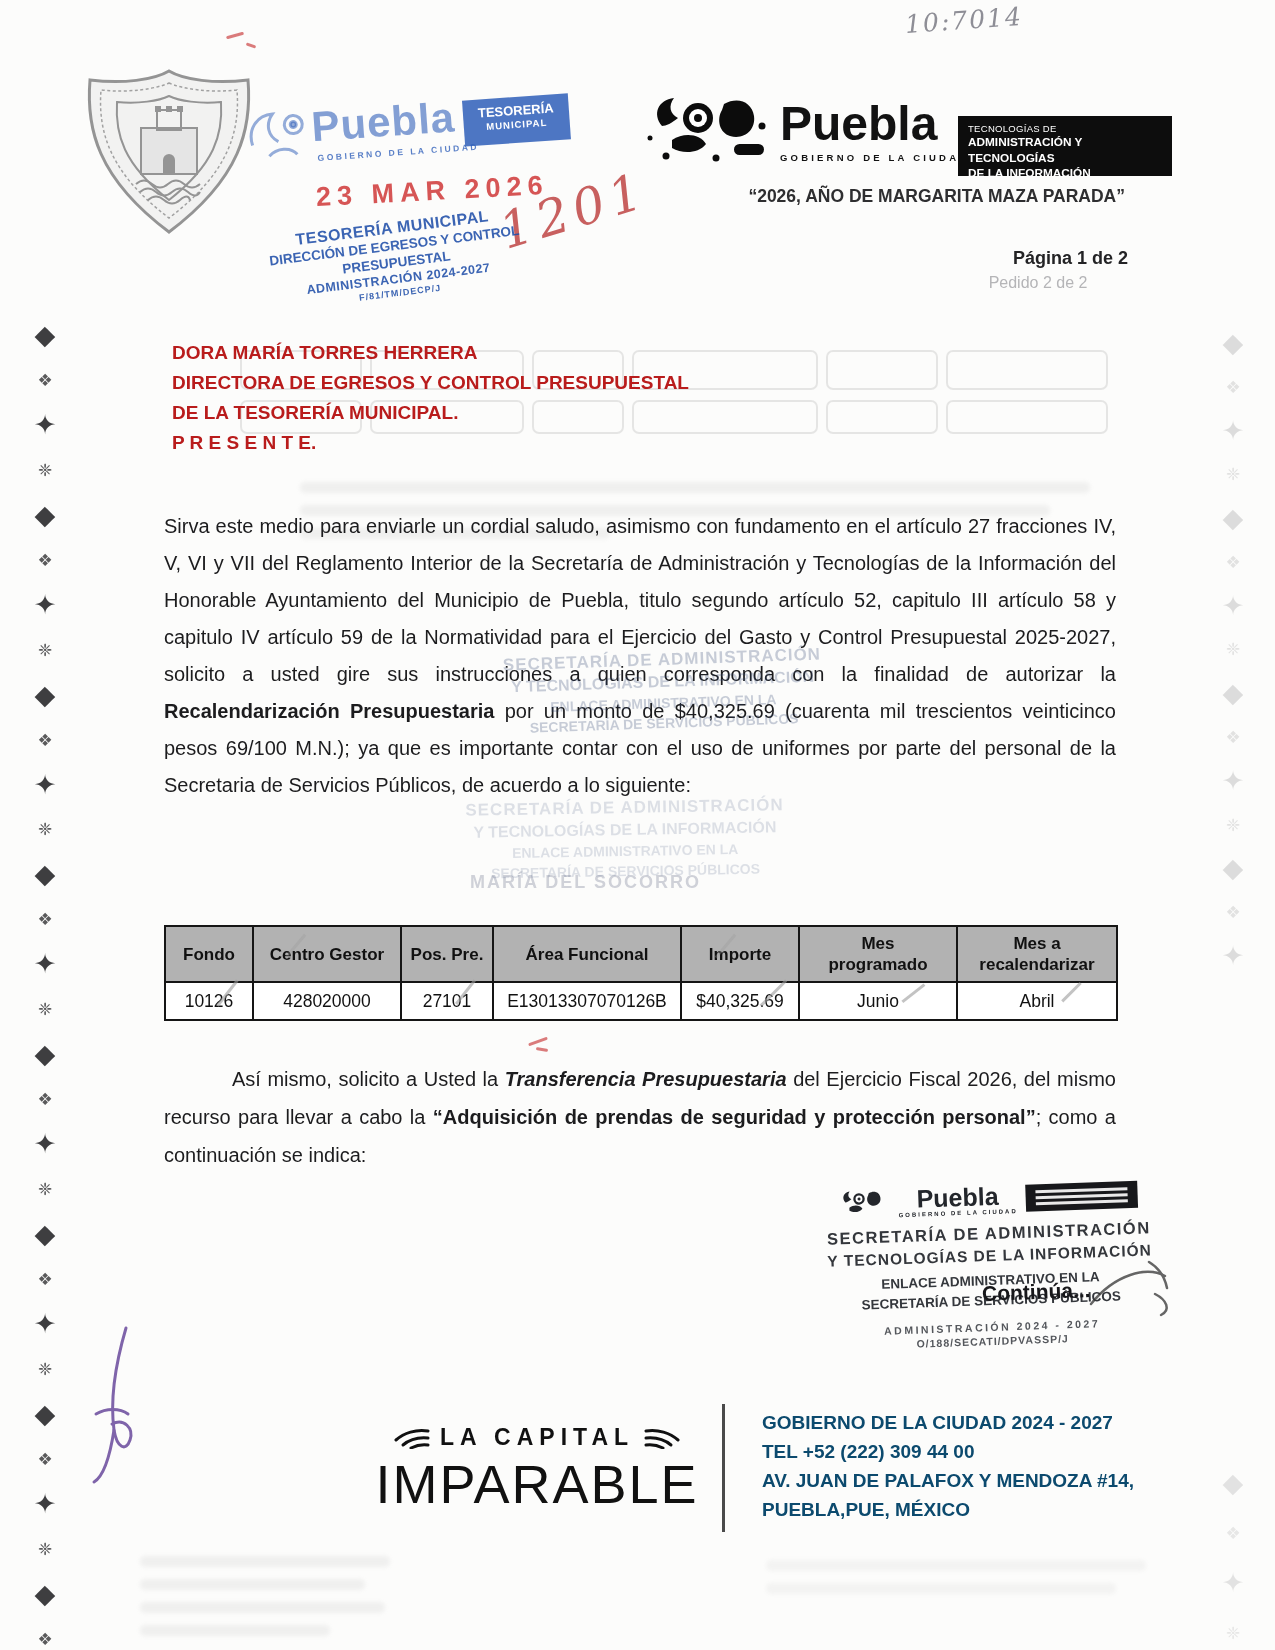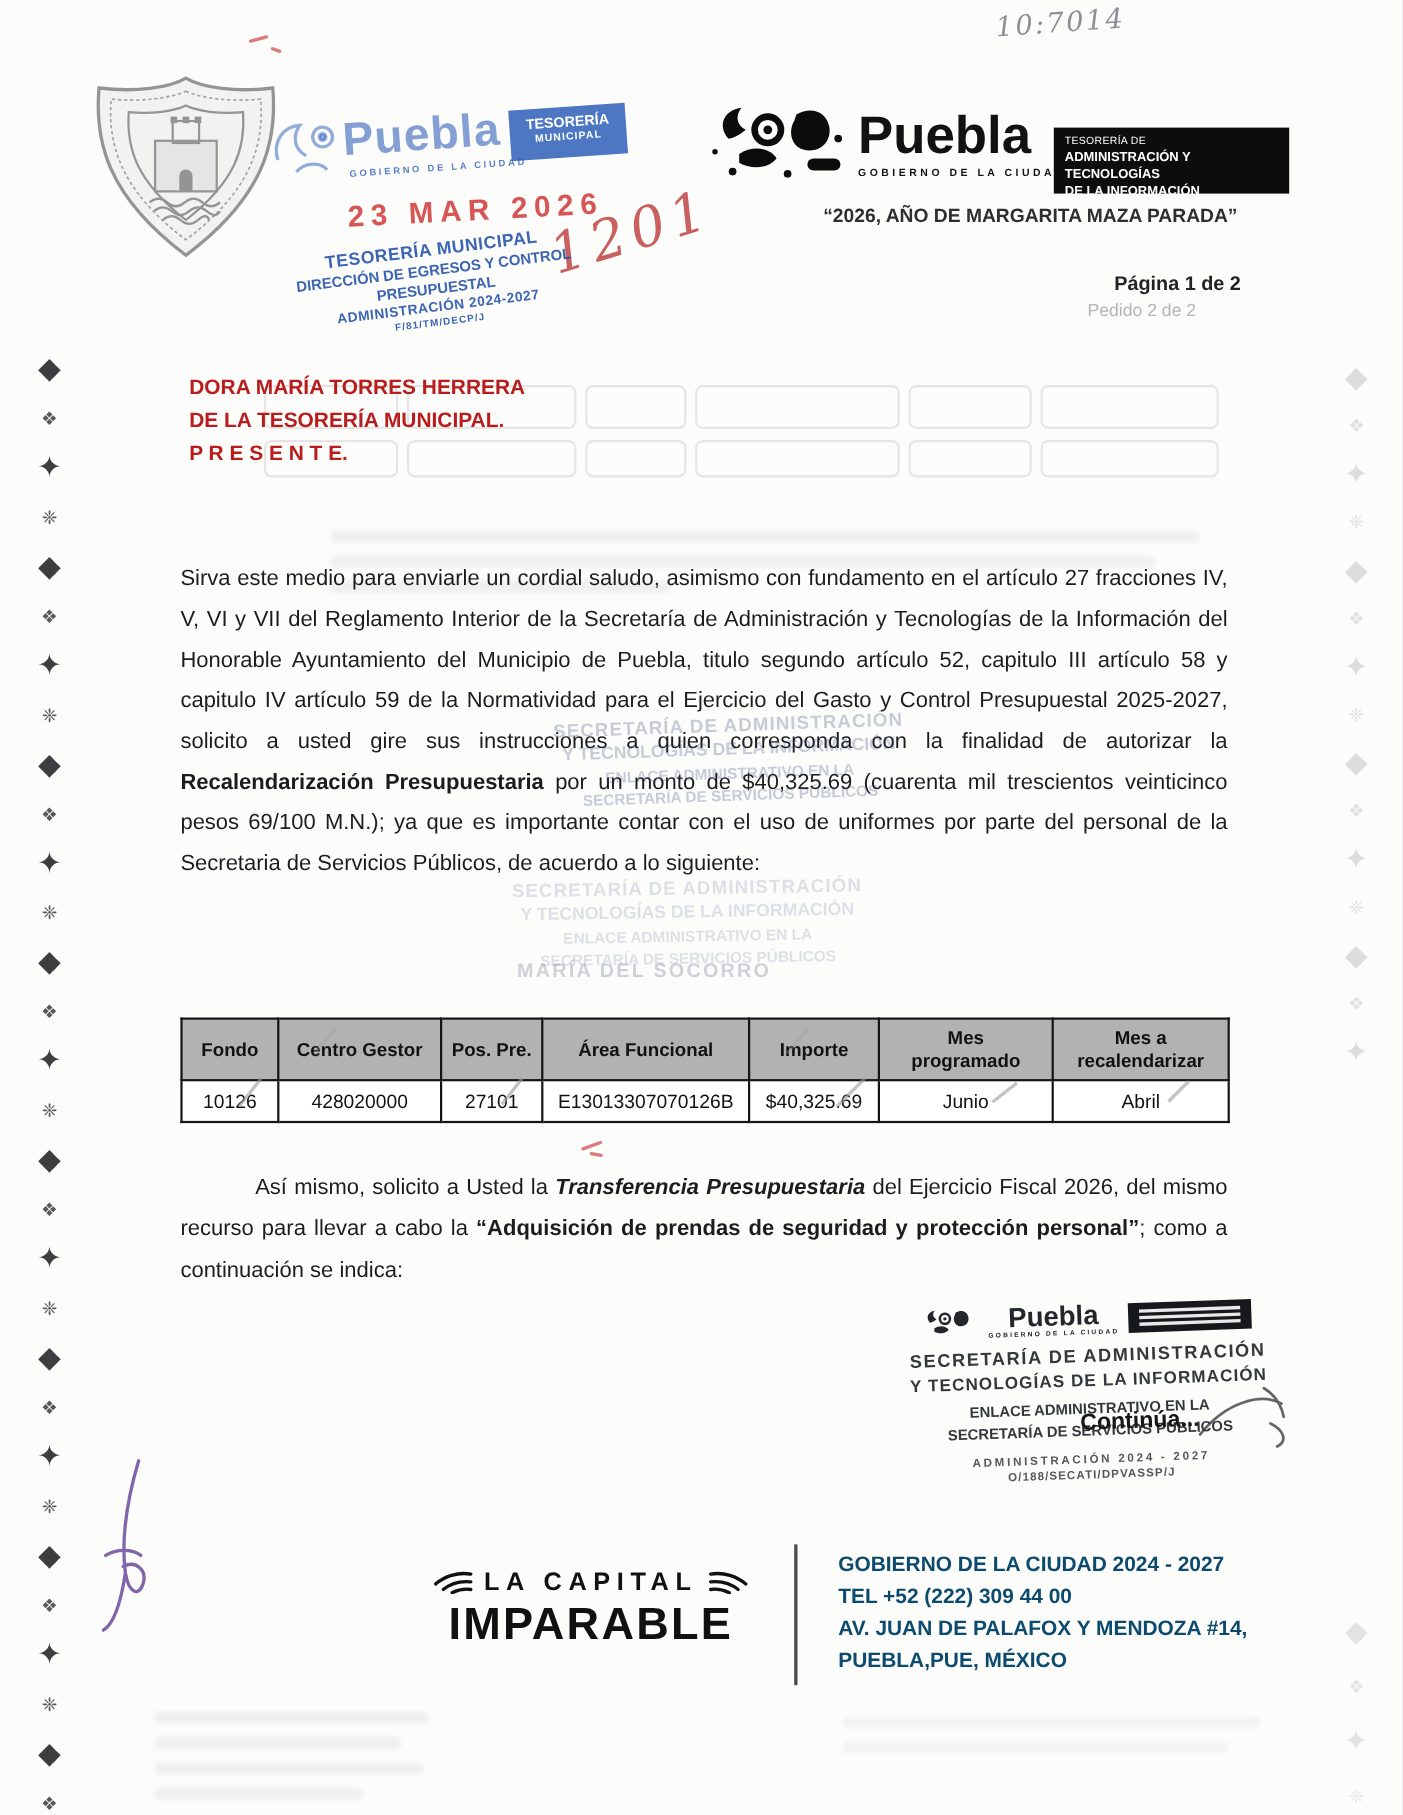"TESORERÍA DE" div.bb-small { text: TESORERÍA -> TECNOLOGÍAS }
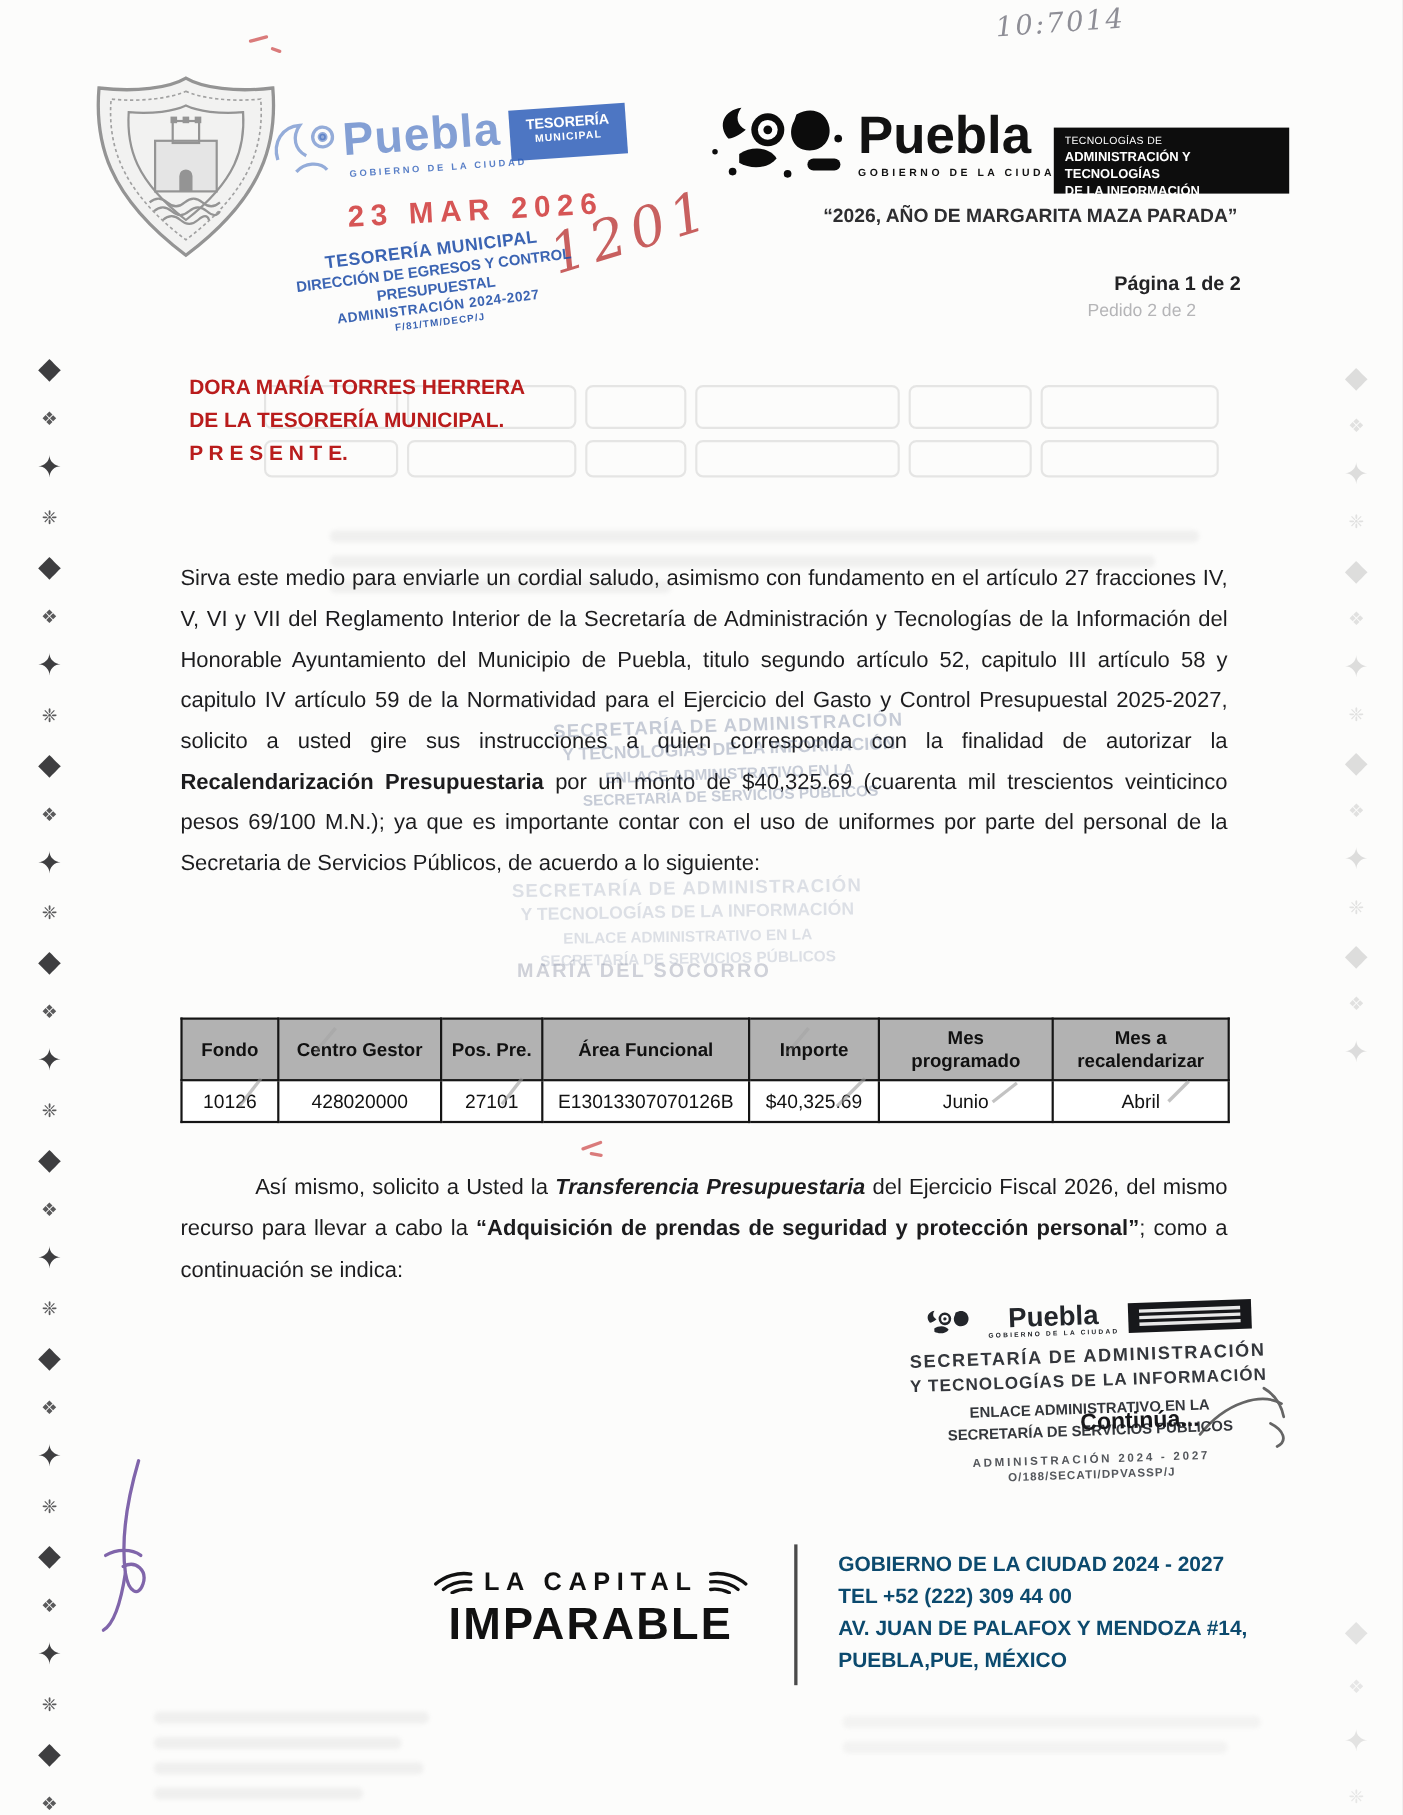"DIRECTORA DE EGRESOS Y CONTROL" div { html: none -> <div>DIRECTORA DE EGRESOS Y CONTROL PRESUPUESTAL</div> }
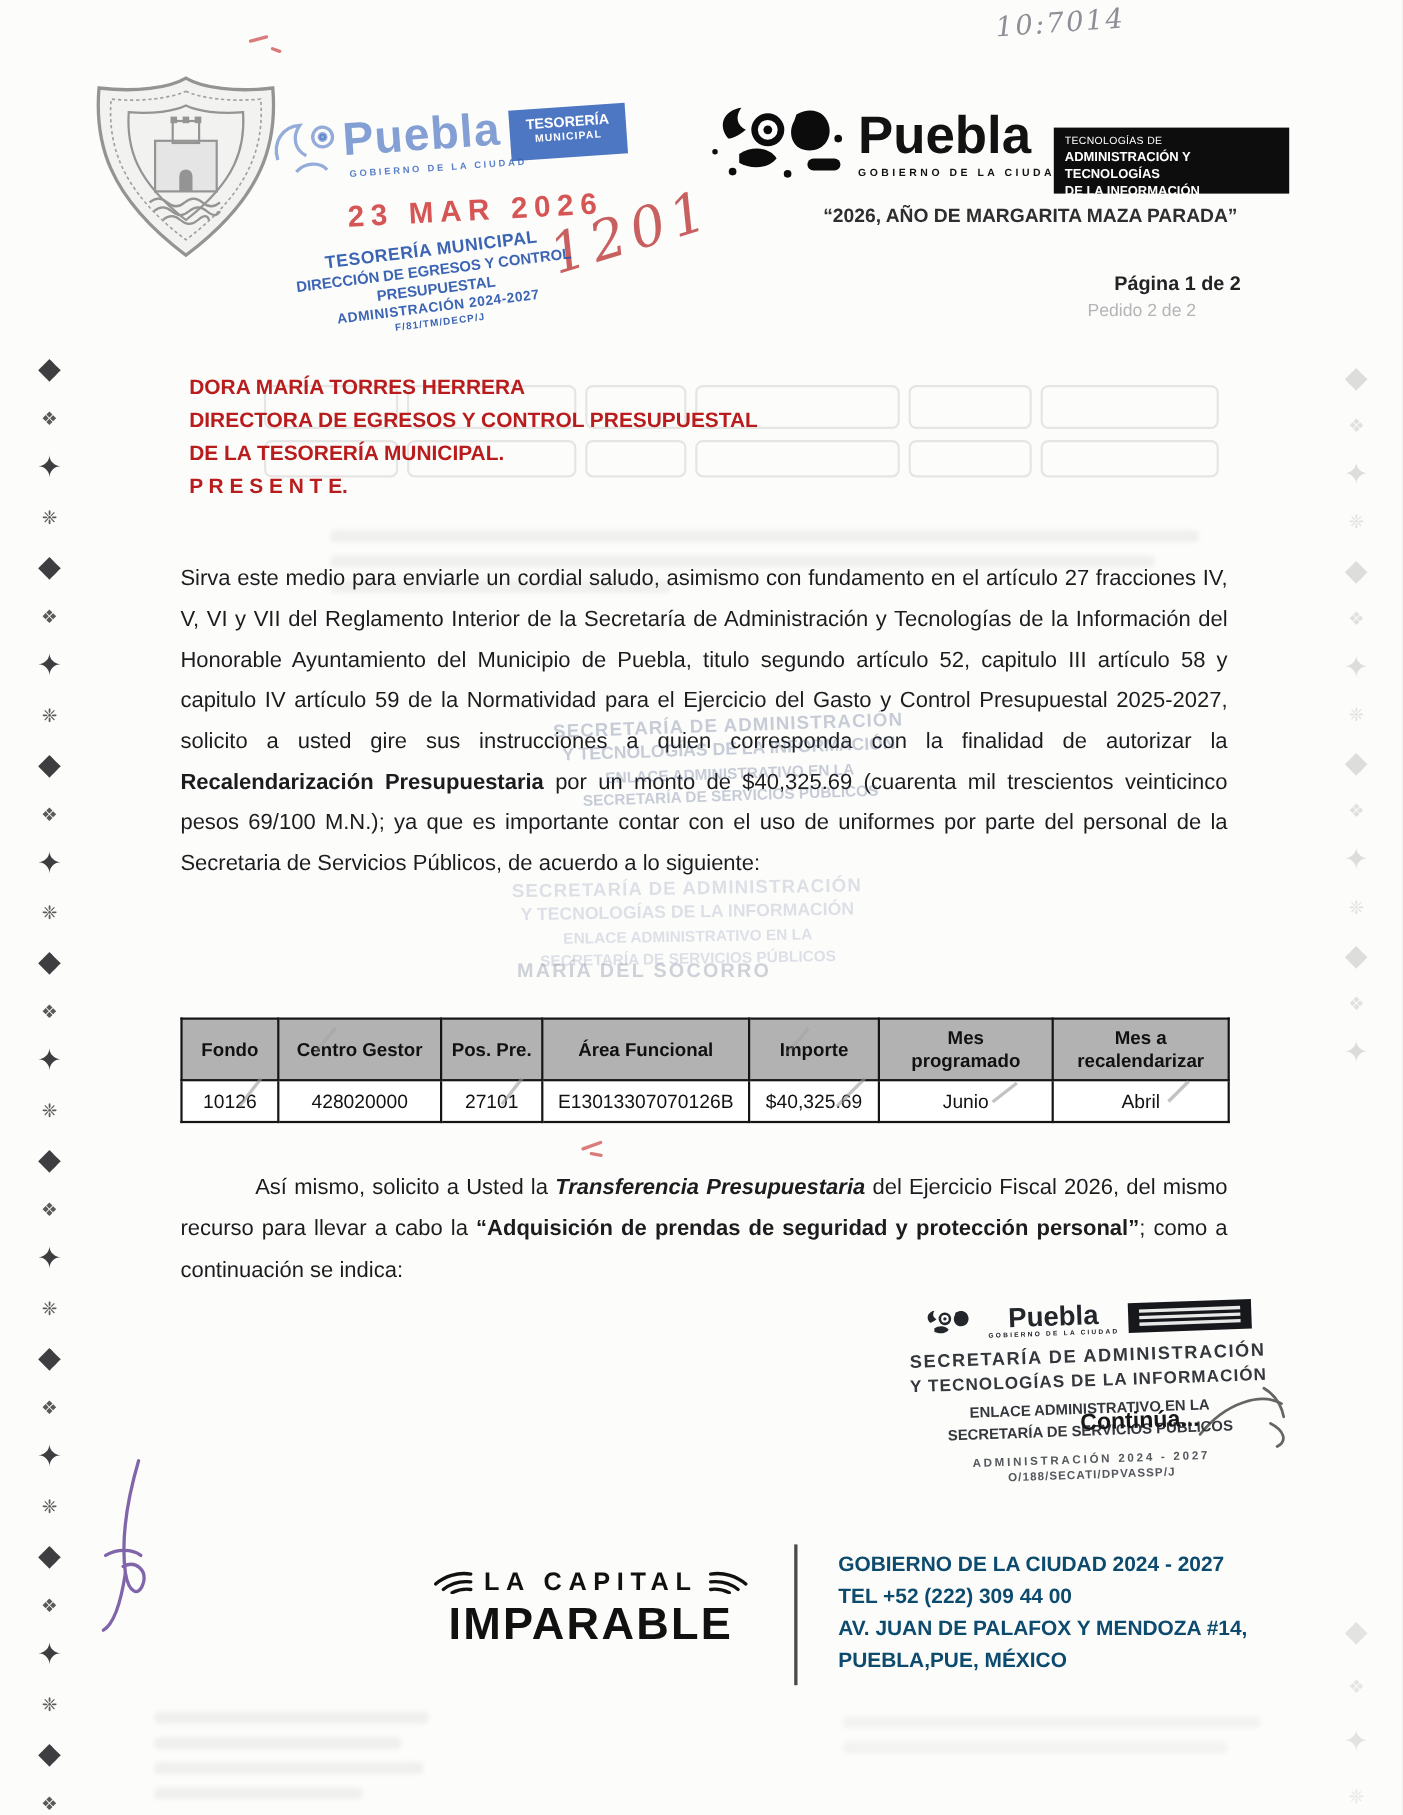"IMPARABLE" .capital-main { font-size: 41px -> 54px; font-weight: 700 -> 400 }
